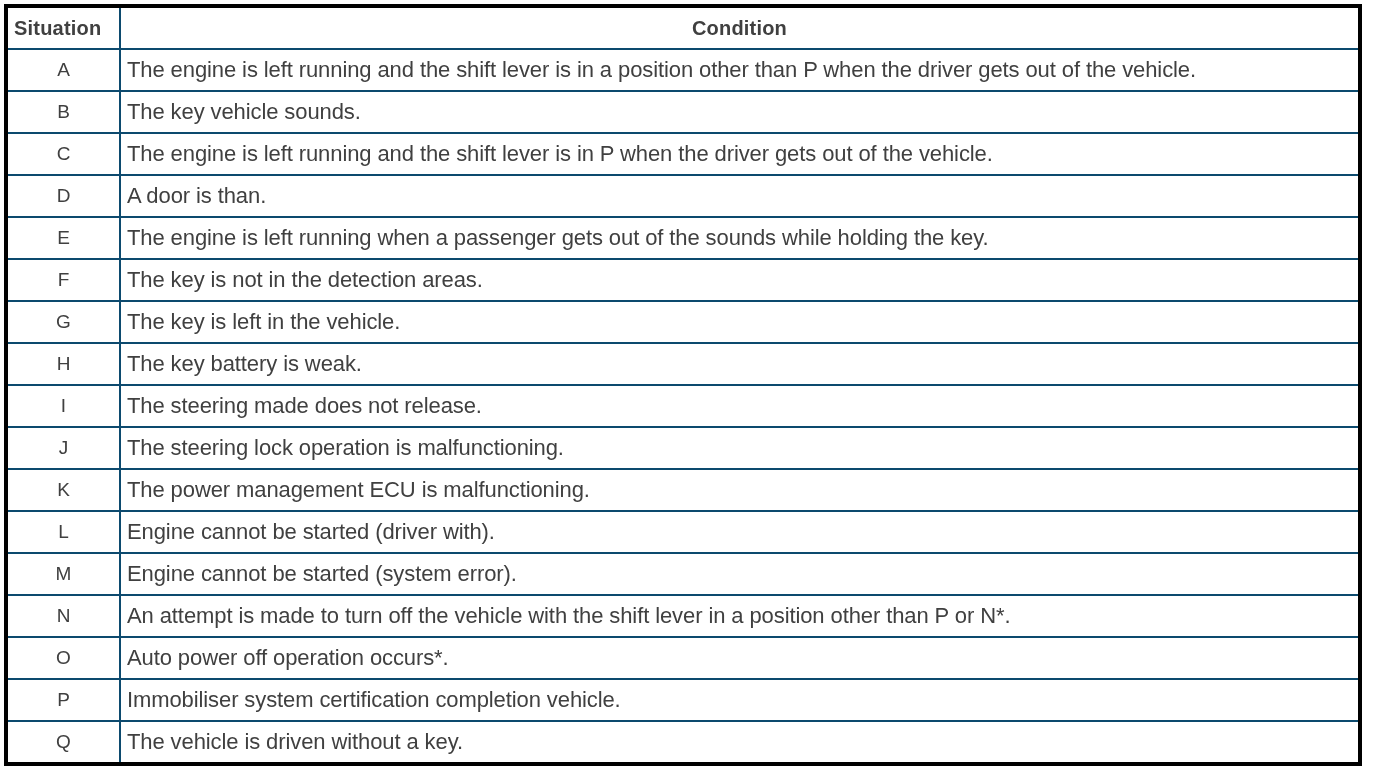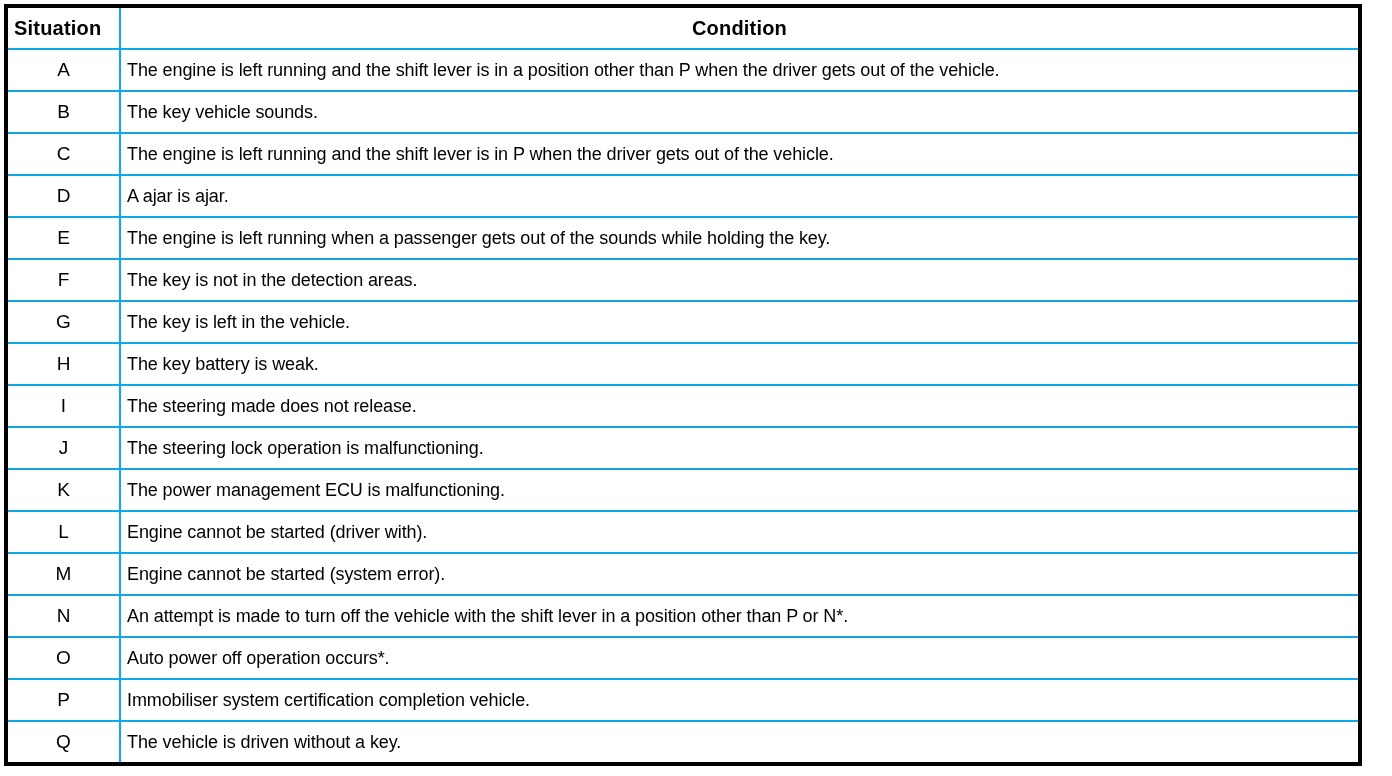"Situation" table.sit-table th, table.sit-table td { border: 2px solid #0ea5e9 -> 2px solid #0c4a6e; color: #000000 -> #404040 }
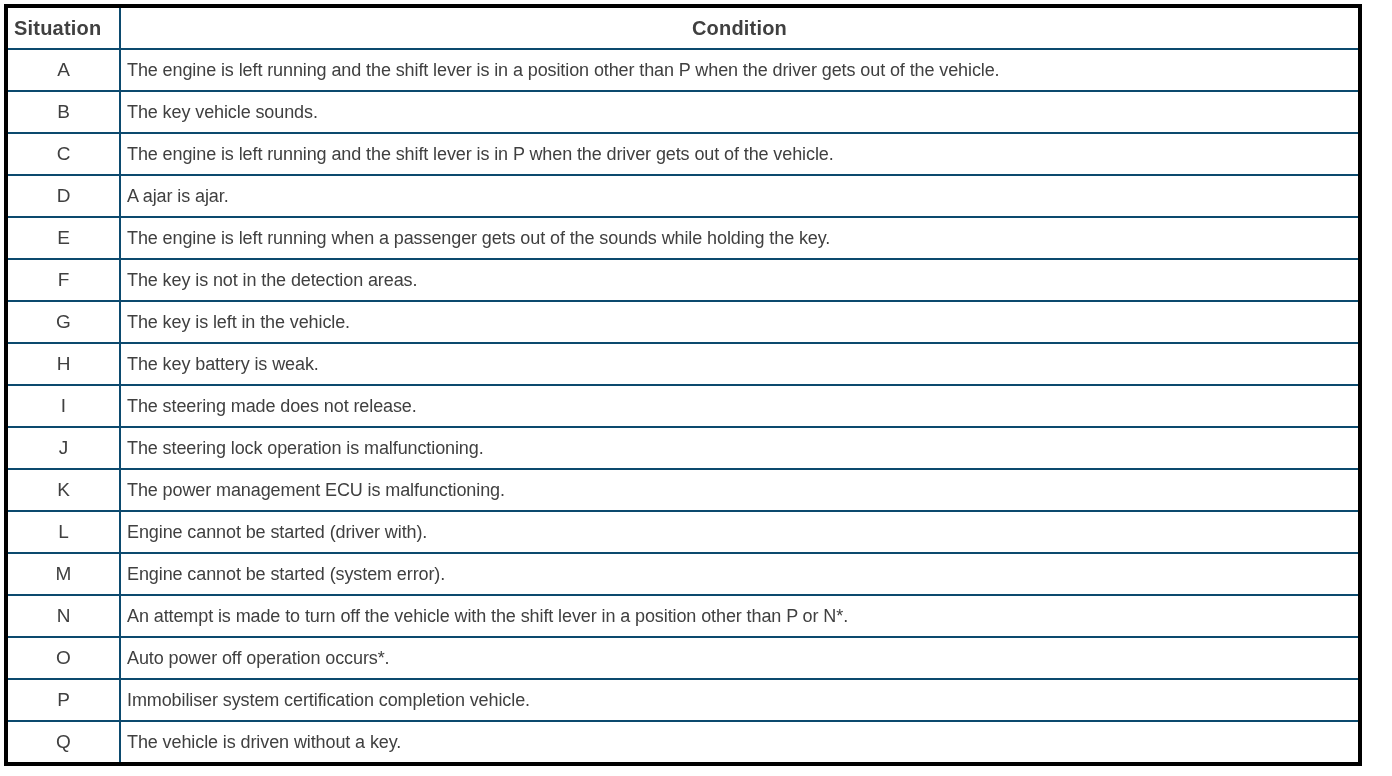"The engine is left running" td.cell-condition { font-size: 18px -> 22px }
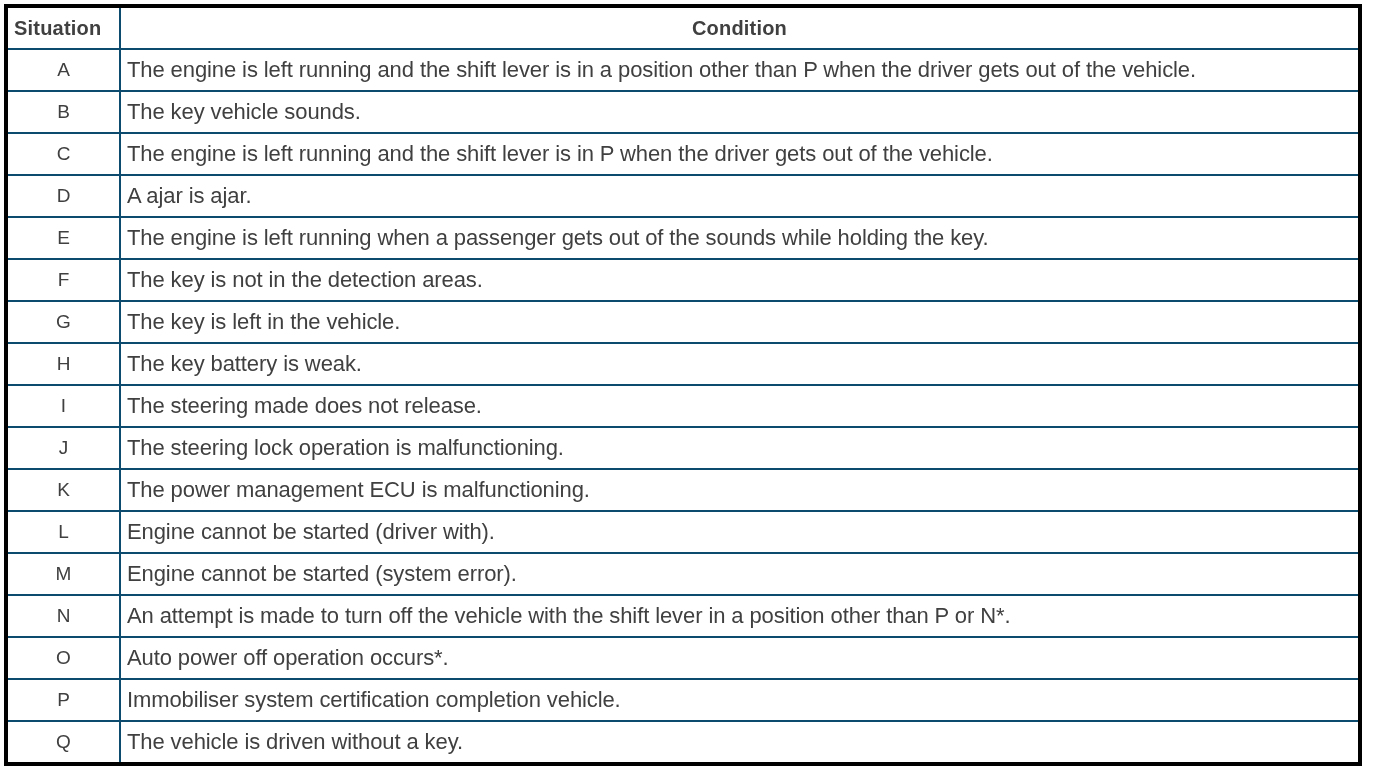"A ajar is ajar." td.cell-condition { text: ajar is ajar -> door is than }
